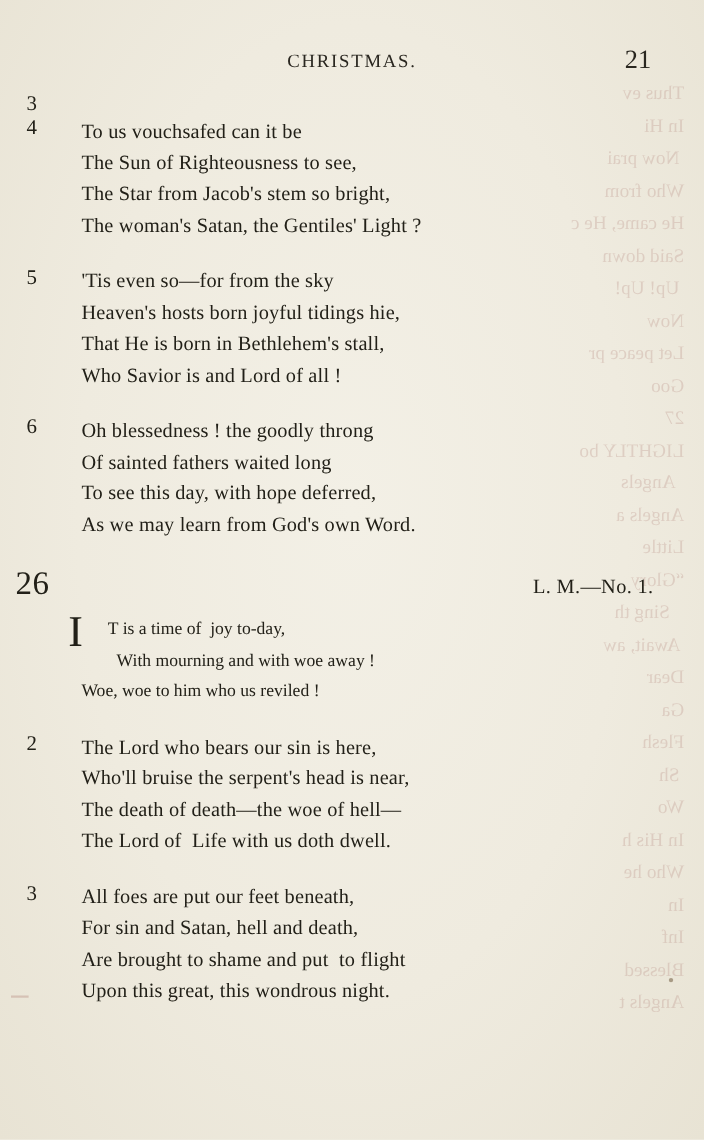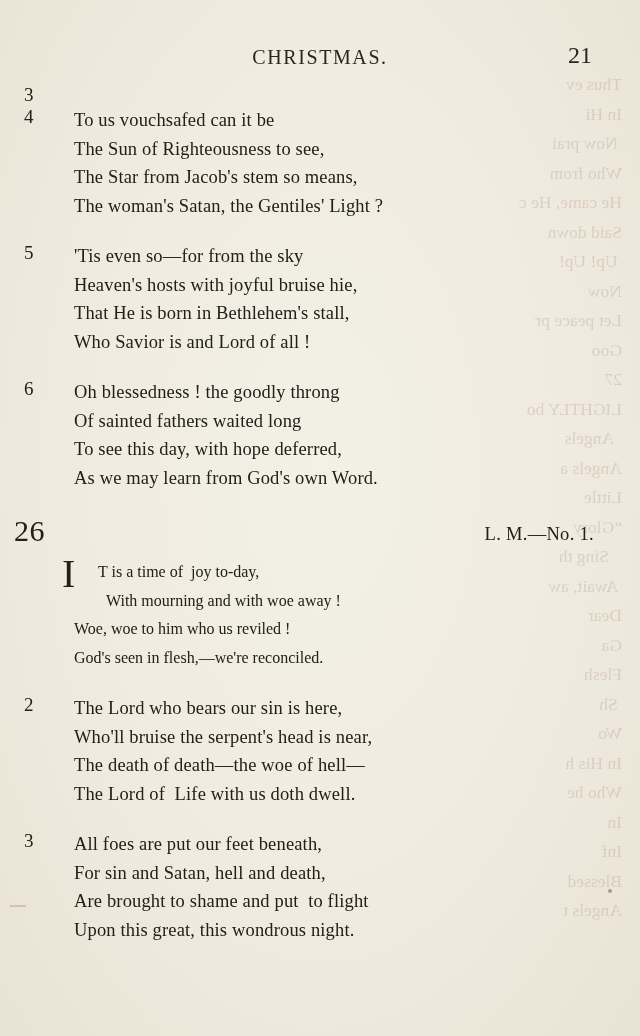"CHRISTMAS." .running-head { font-size: 20px -> 17px }
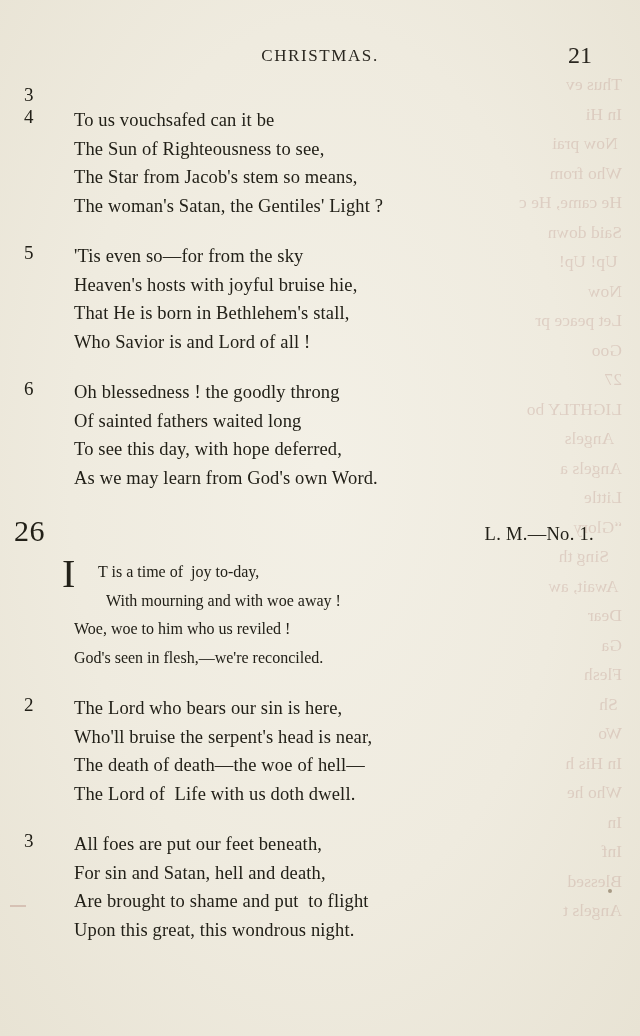"The Star from Jacob's stem" div { text: means -> bright }
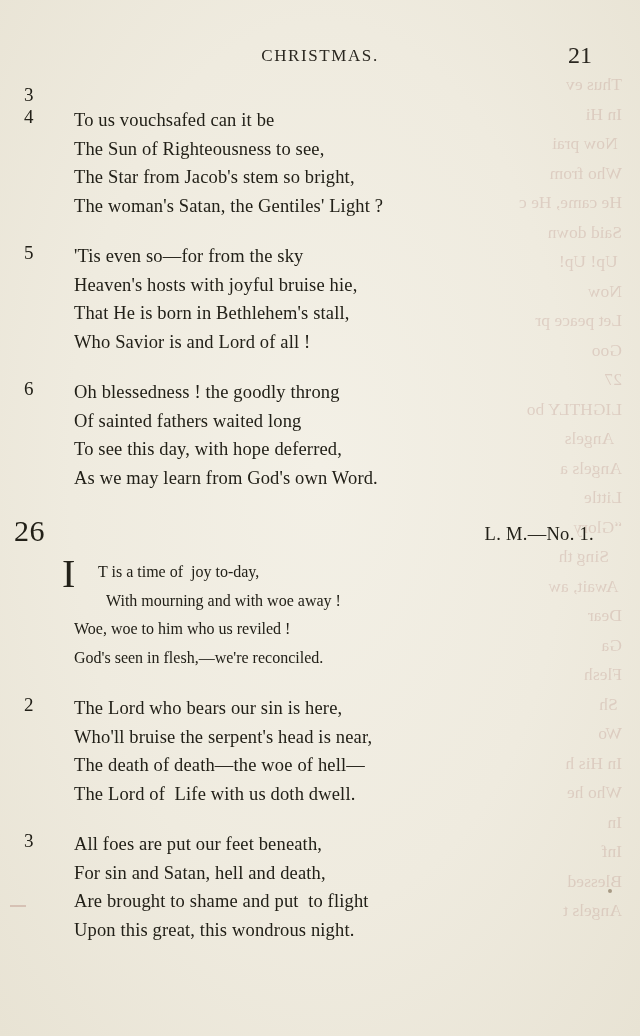"Heaven's hosts with joyful bruise" div { text: with joyful bruise -> born joyful tidings }
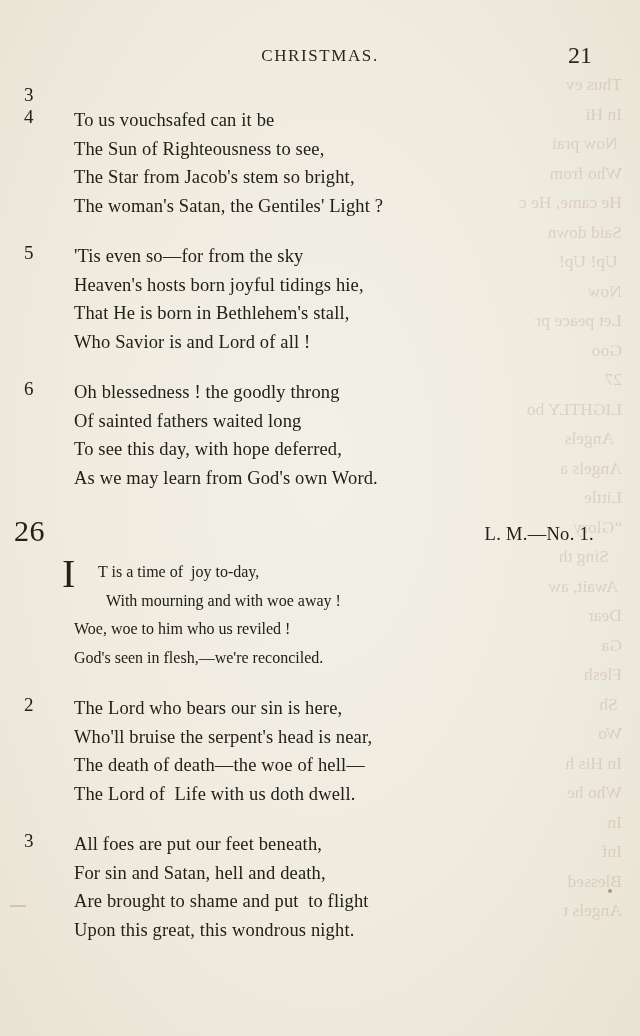"God's seen in flesh,—we're reconciled." div { html: <div>God's seen in flesh,—we're reconciled.</div> -> none }
